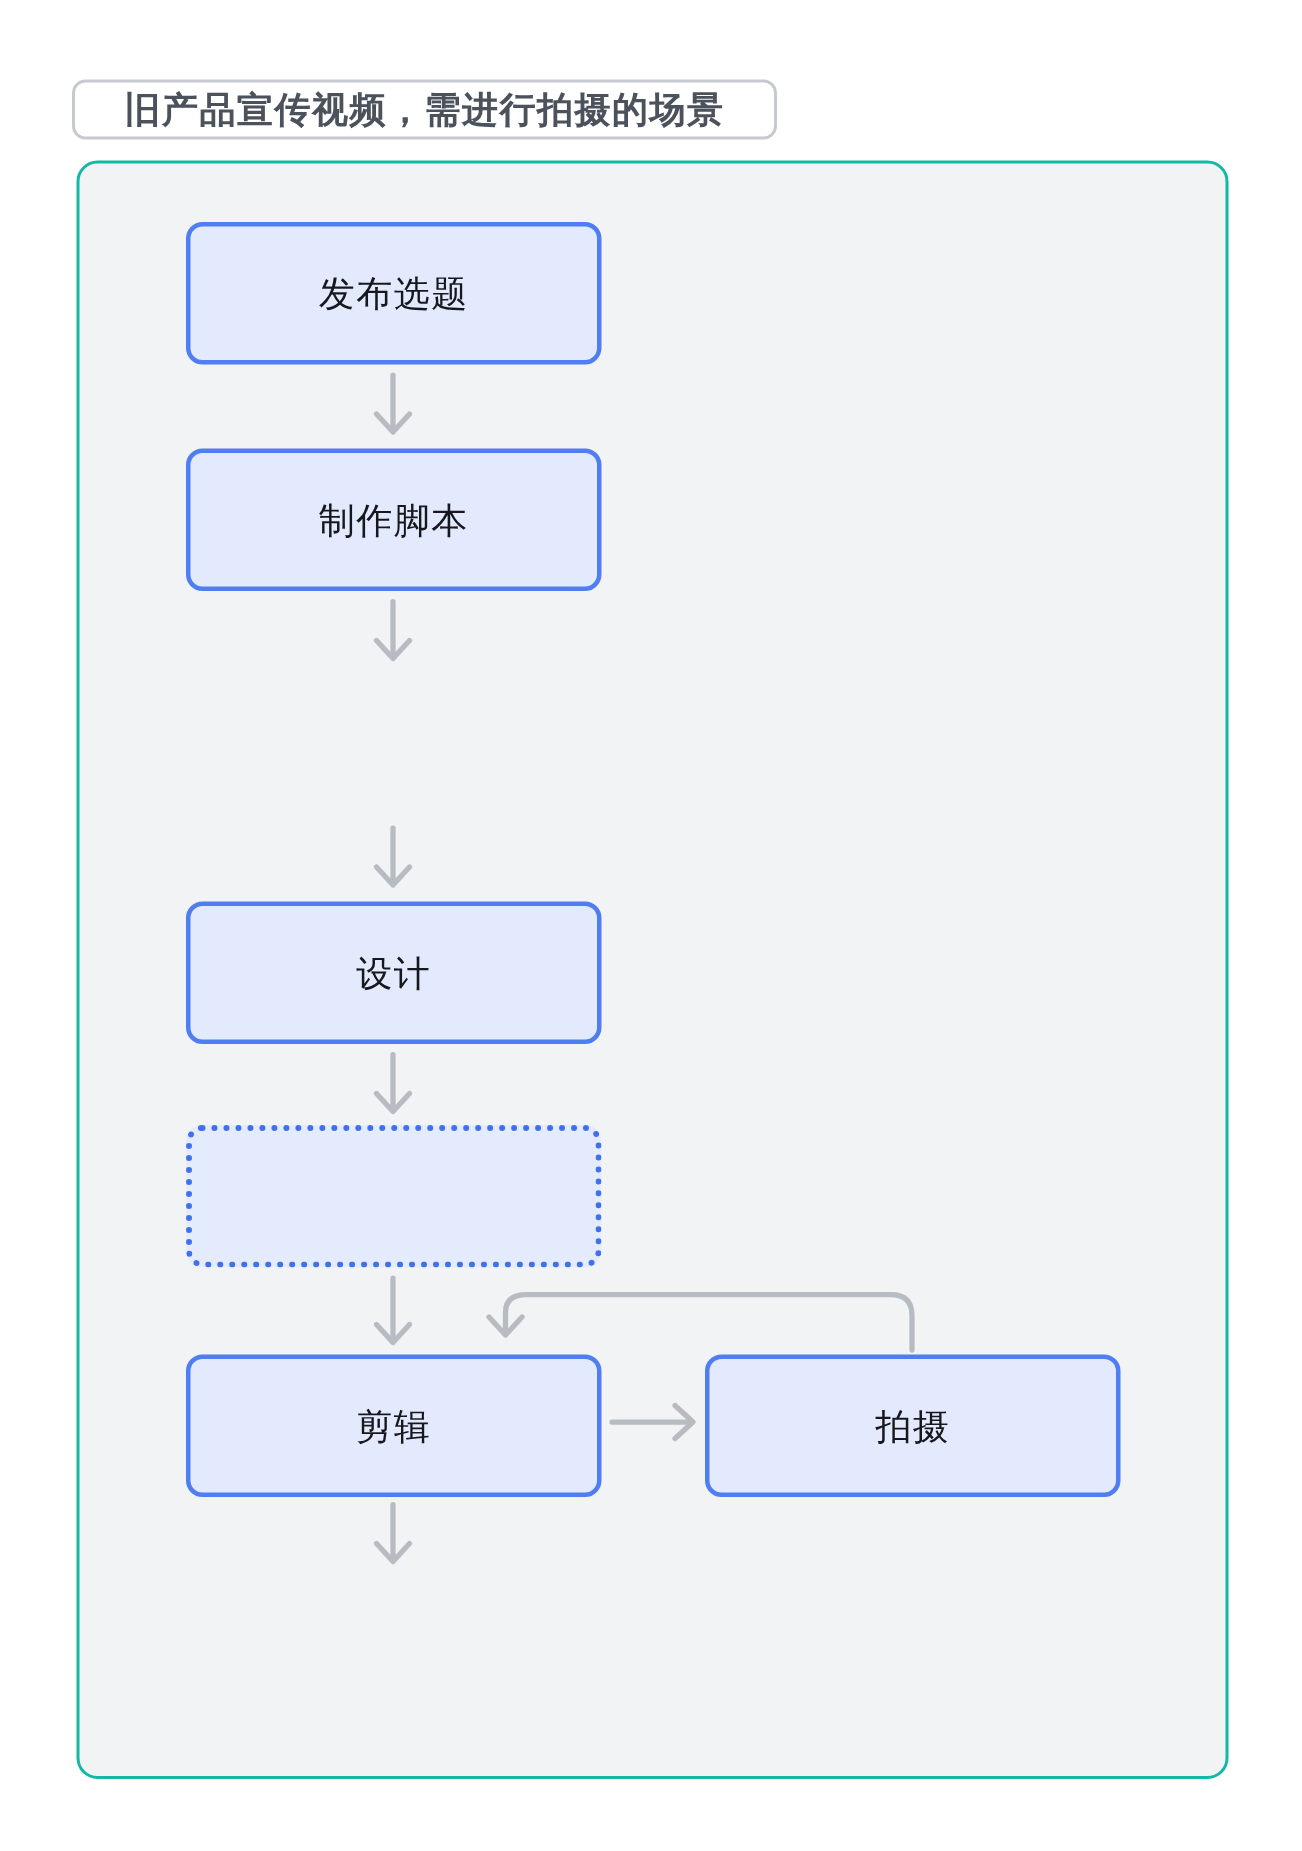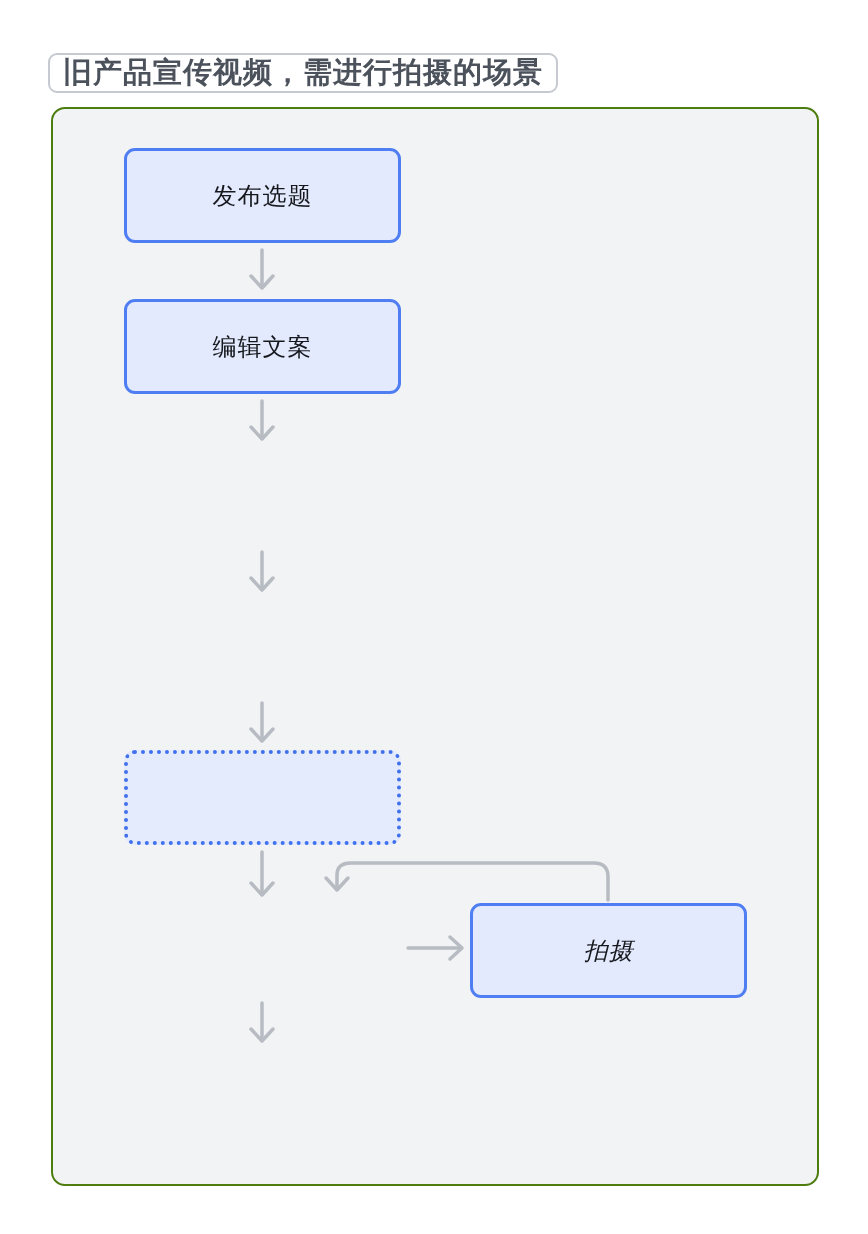"旧产品宣传视频，需进行拍摄的场景" .title-badge { font-size: 29px -> 24px }
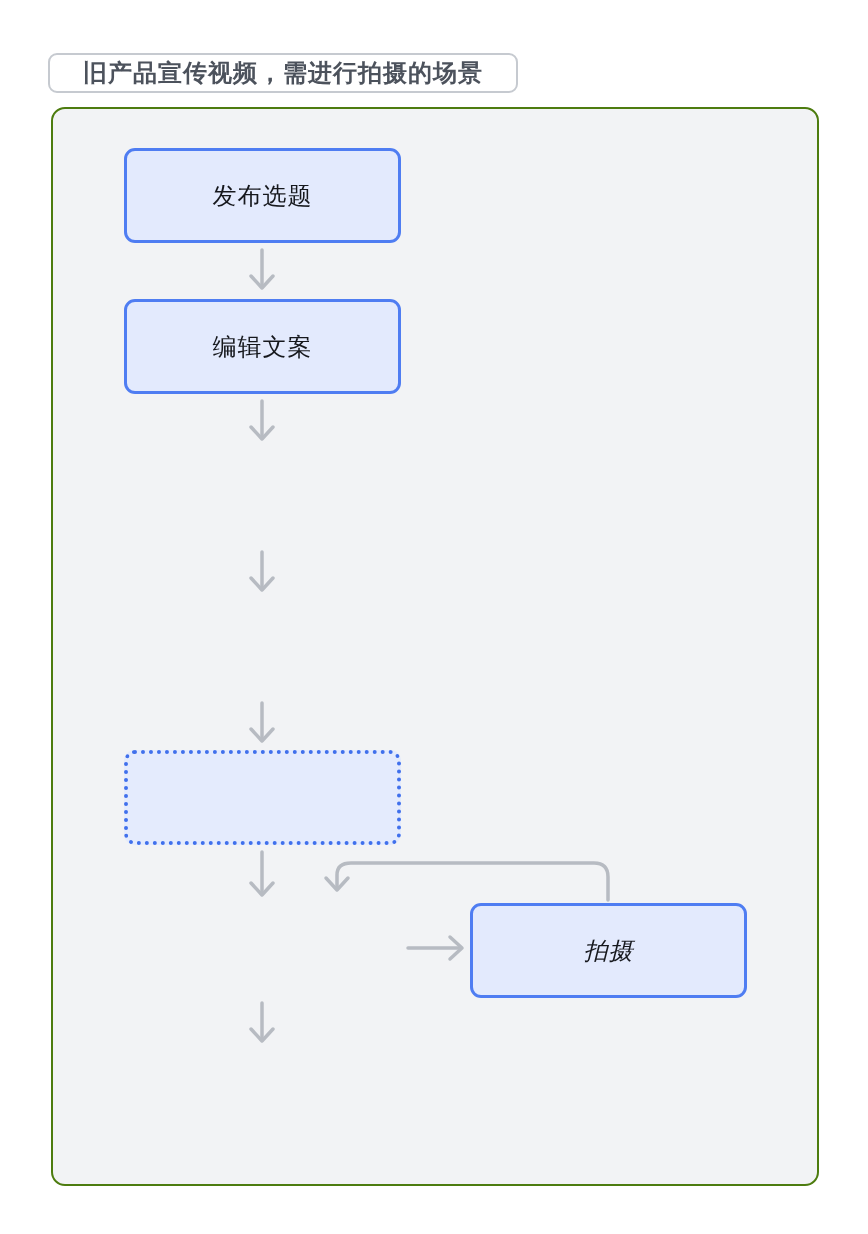"发布选题" .canvas-panel { border: 2px solid #4d7c0f -> 2px solid #14b8a6 }
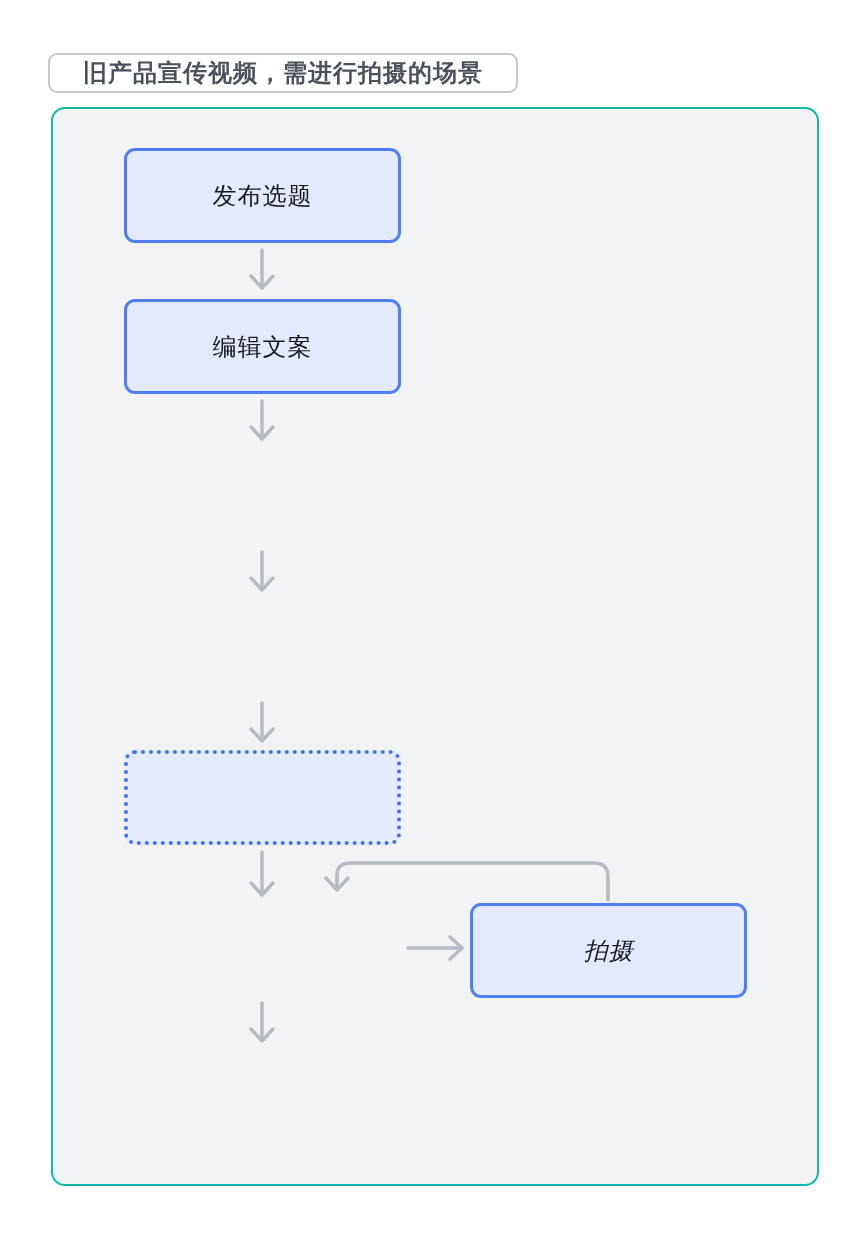"编辑文案" div.node { text: 编辑文案 -> 制作脚本 }
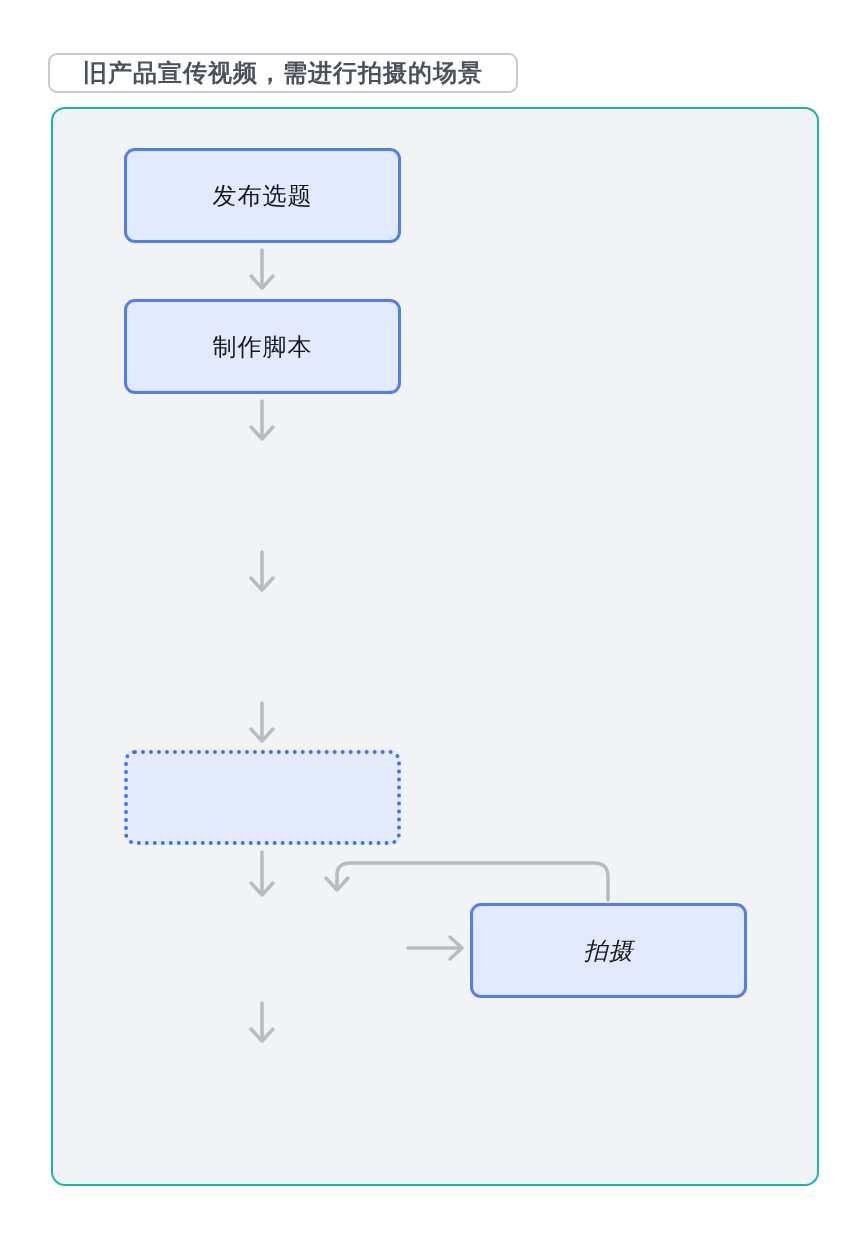"设计" div.node { html: none -> <div>设计</div> }
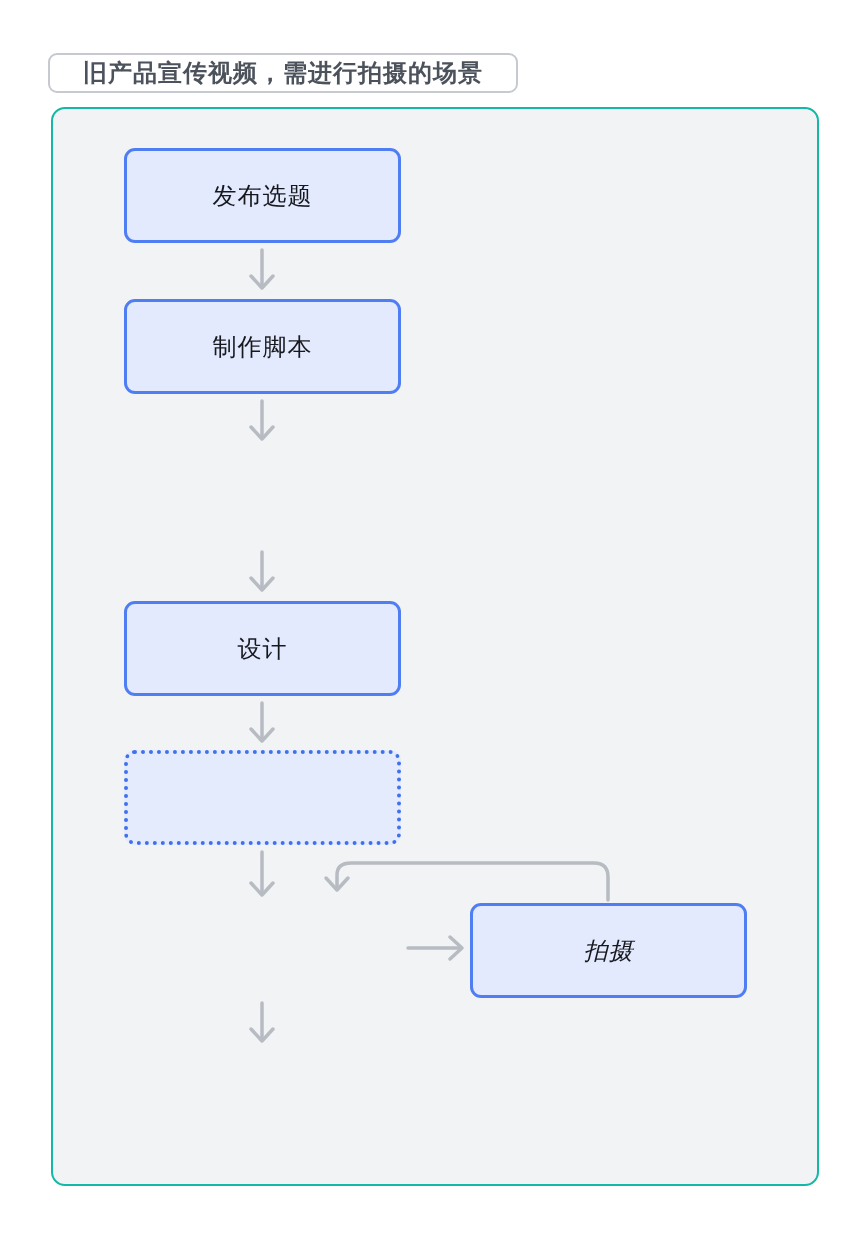"剪辑" div.node { html: none -> <div>剪辑</div> }
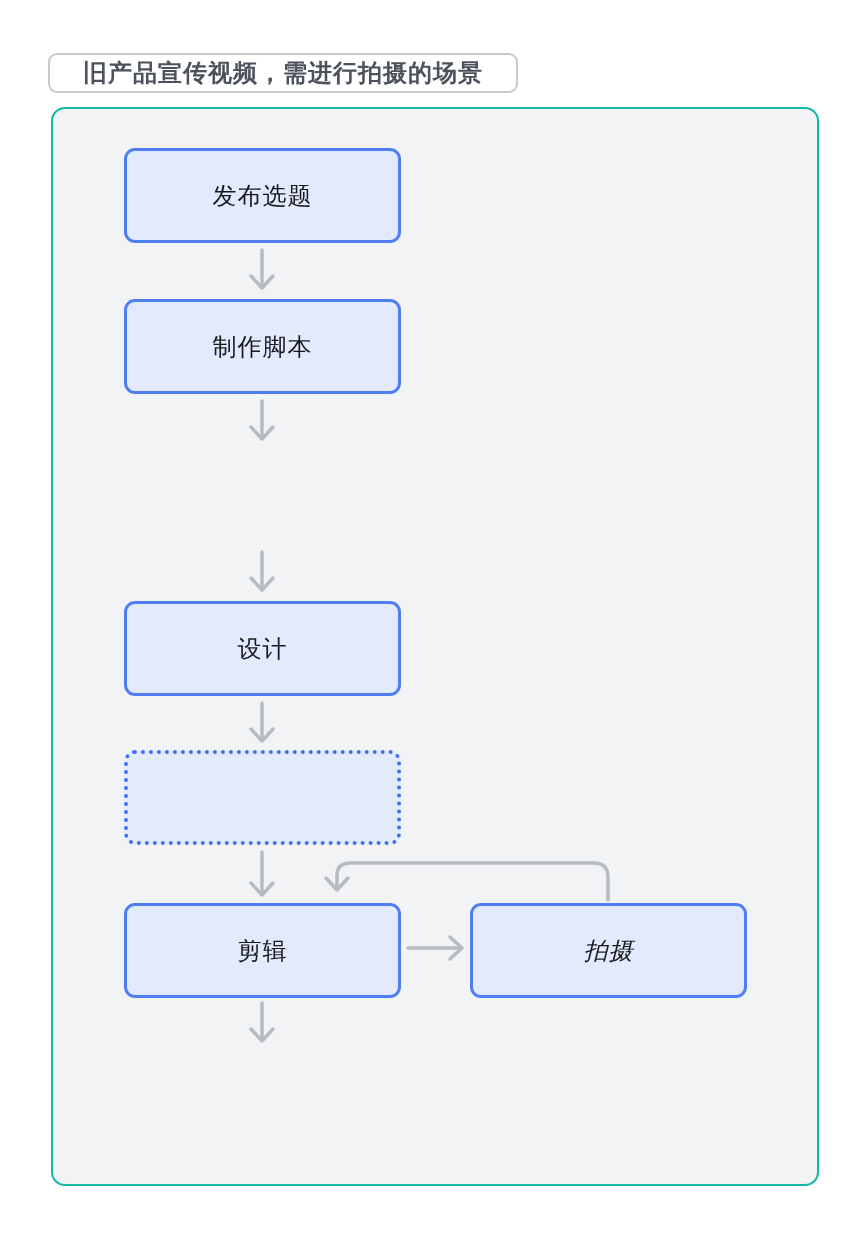"拍摄" .col2 { font-style: italic -> none }
